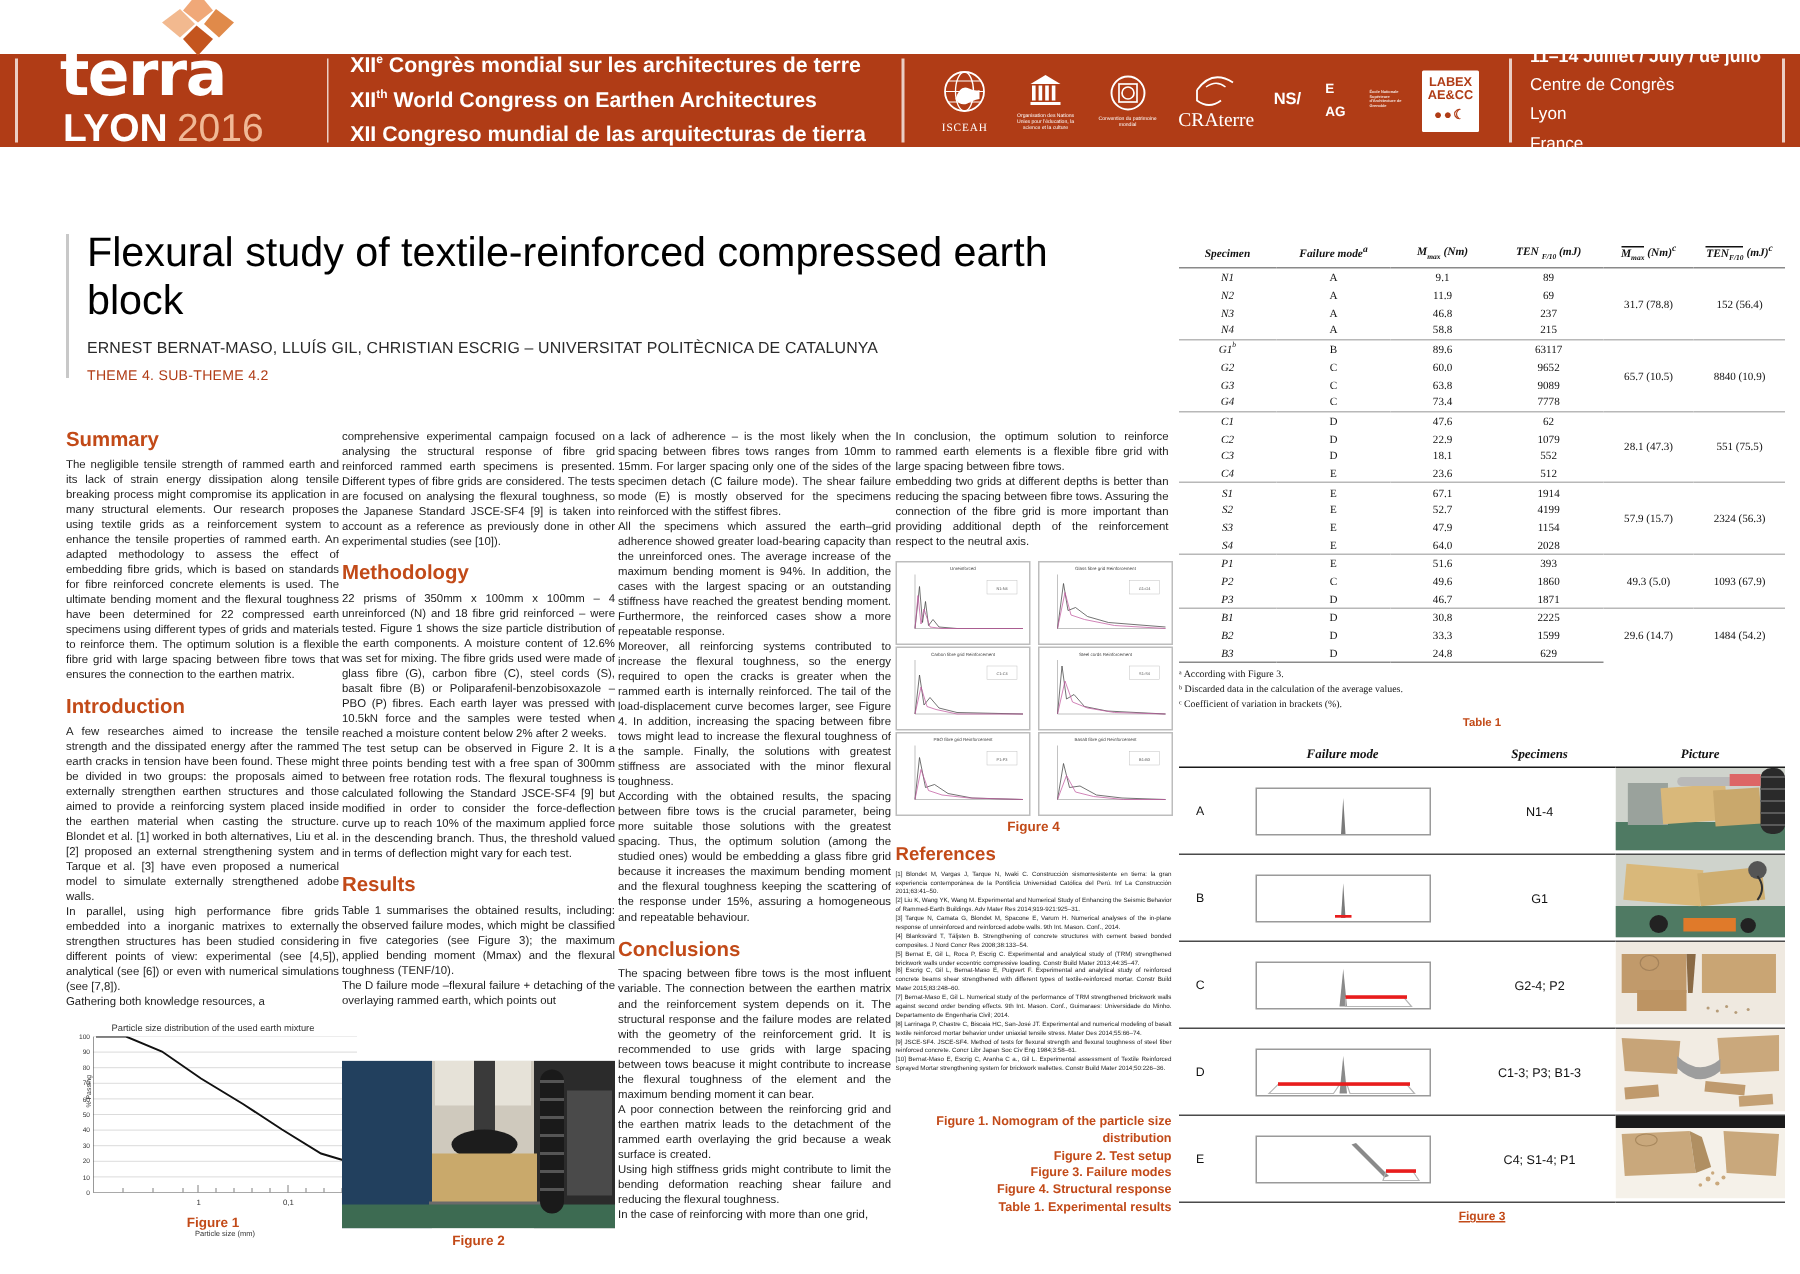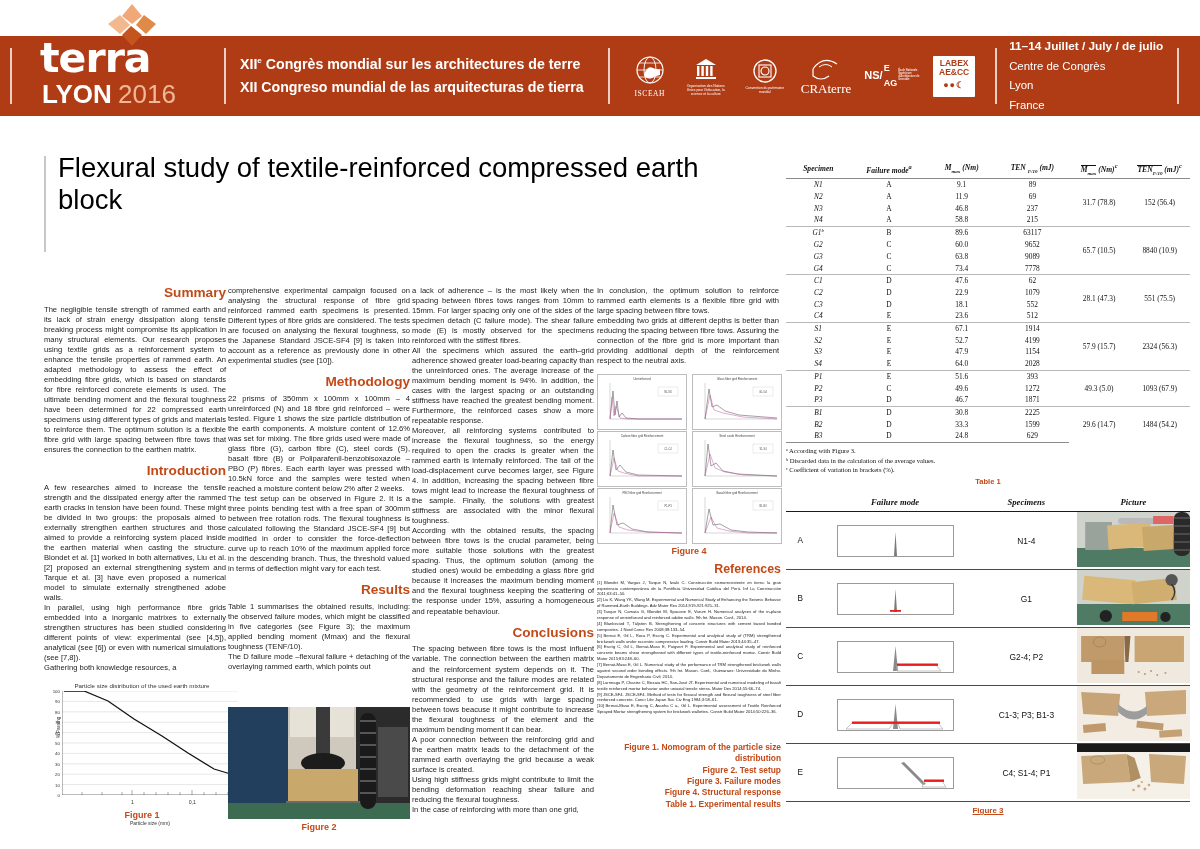"terra" .header { height: 80px -> 62px }
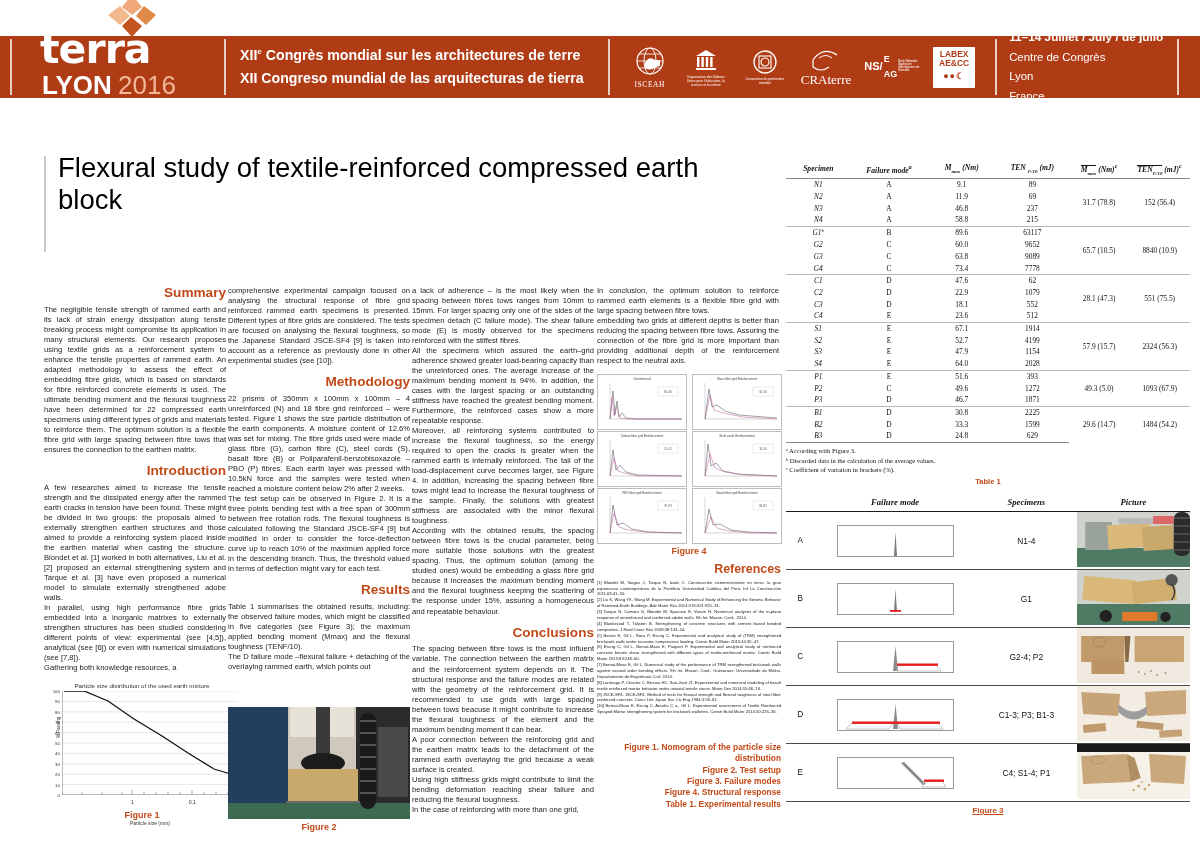"XIIth World Congress on Earthen" div { html: none -> <div>XII<sup>th</sup> World Congress on Earthen Architectures</div> }
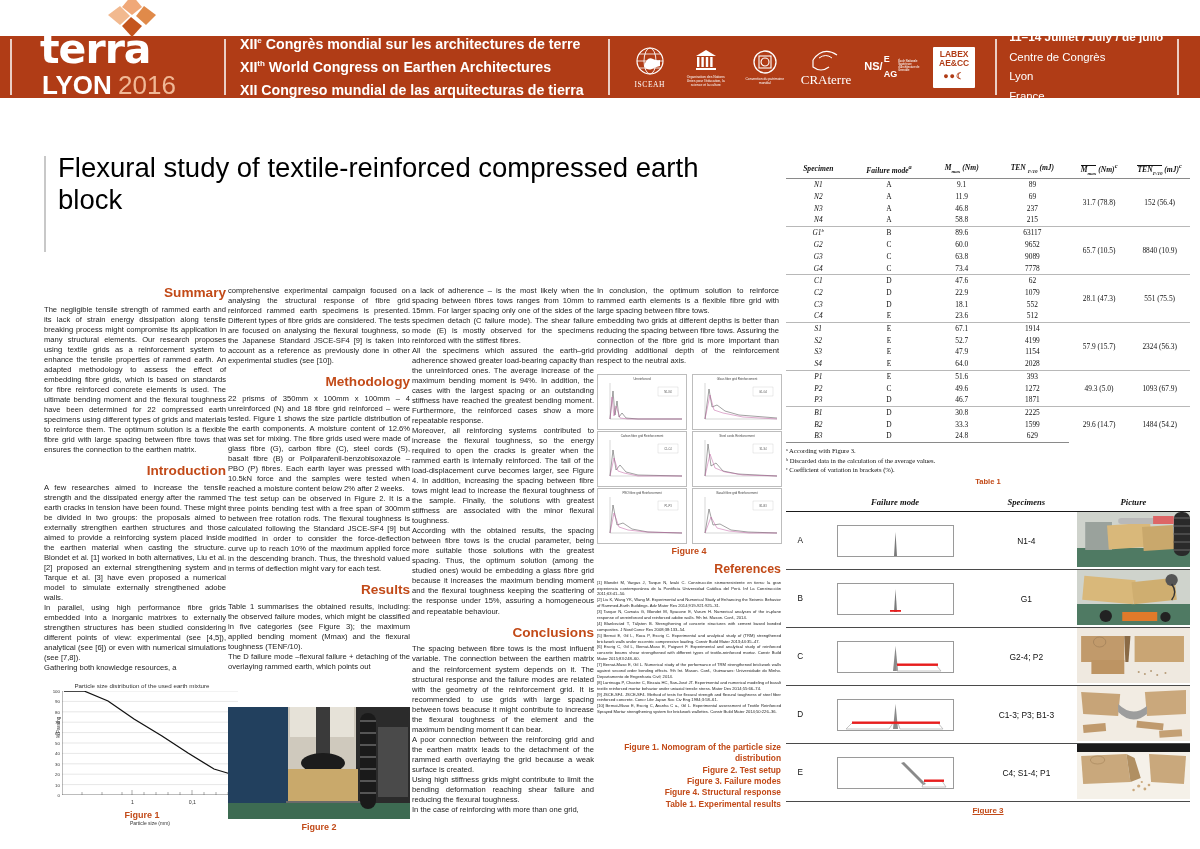"NS/" div { gap: 1px -> 16px }
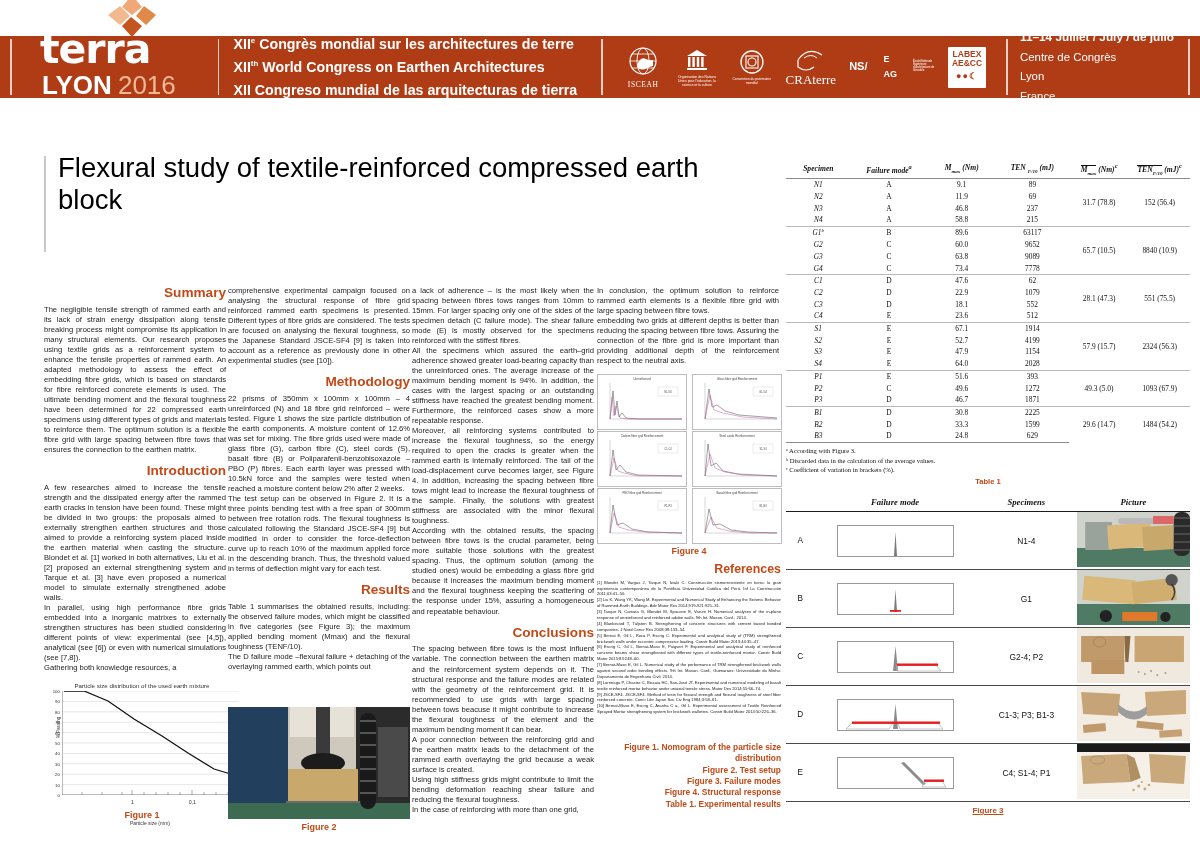"ERNEST BERNAT-MASO, LLUÍS GIL, CHRISTIAN" div.pauthors { html: none -> <div>ERNEST BERNAT-MASO, LLUÍS GIL, CHRISTIAN ESCRIG – UNIVERSITAT POLITÈCNICA DE CATALUNYA</div> }
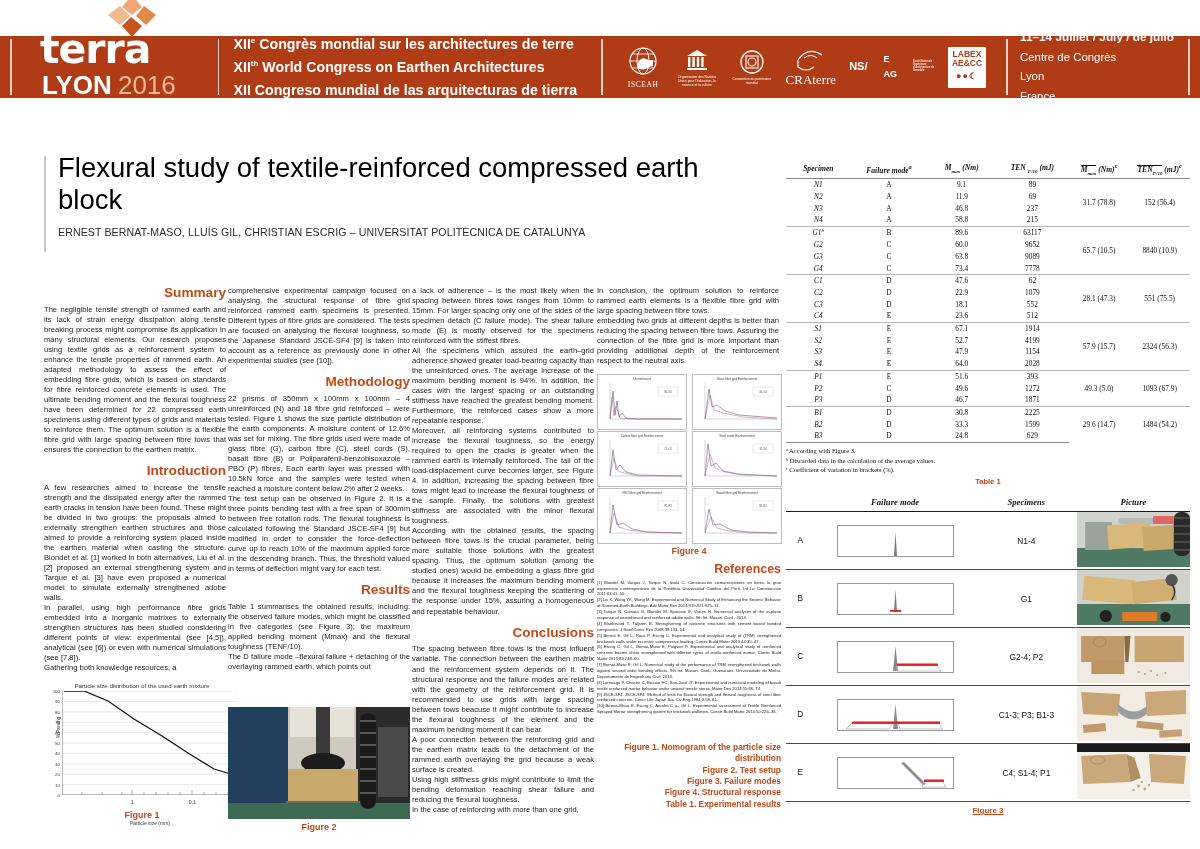"THEME 4. SUB-THEME 4.2" div.ptheme { html: none -> <div>THEME 4. SUB-THEME 4.2</div> }
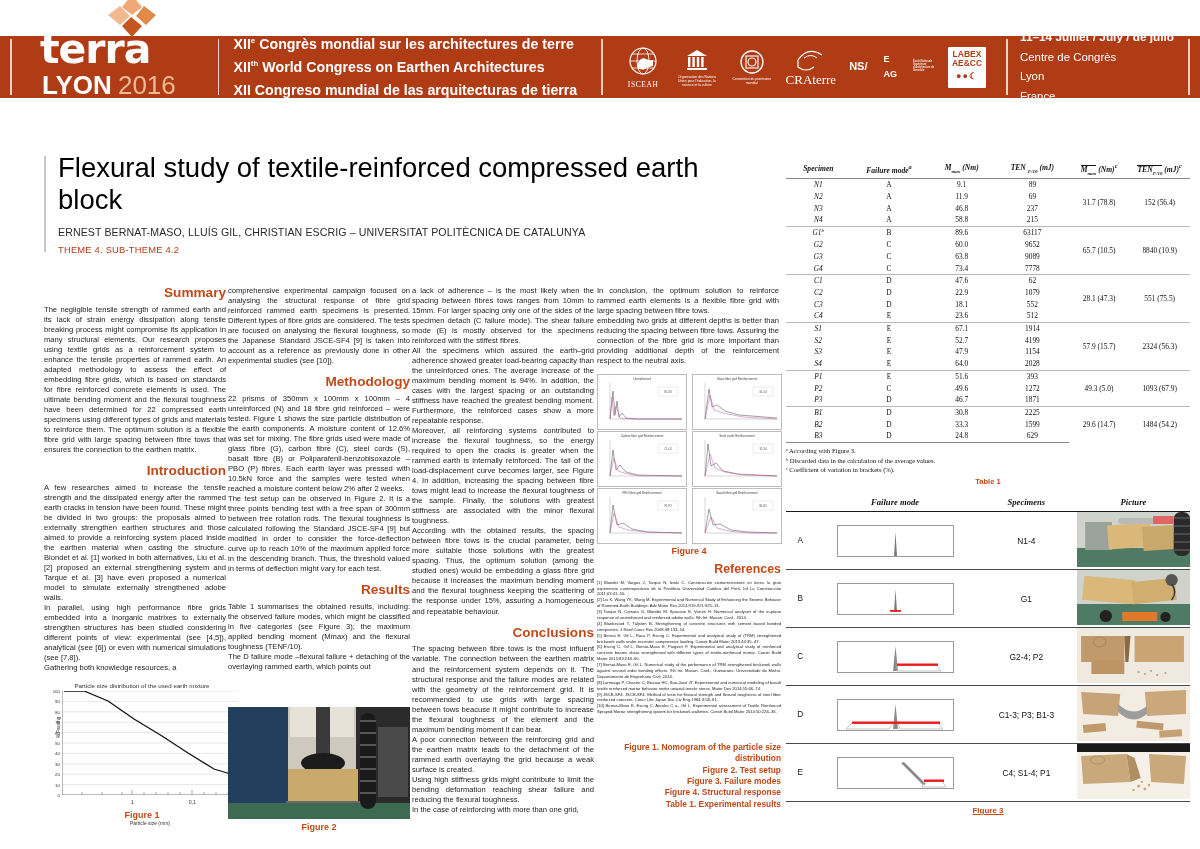"Summary" h2.sec { text-align: right -> left }
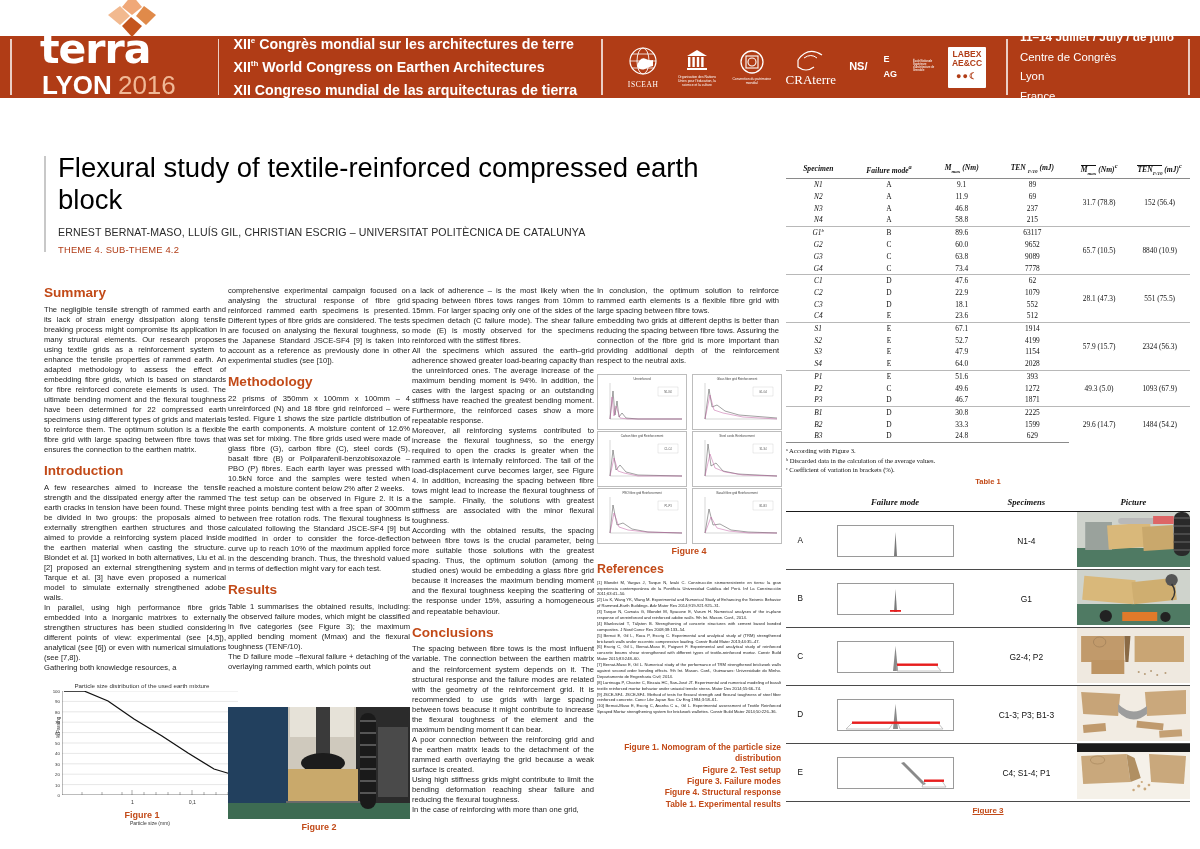"1272" td { text: 1272 -> 1860 }
